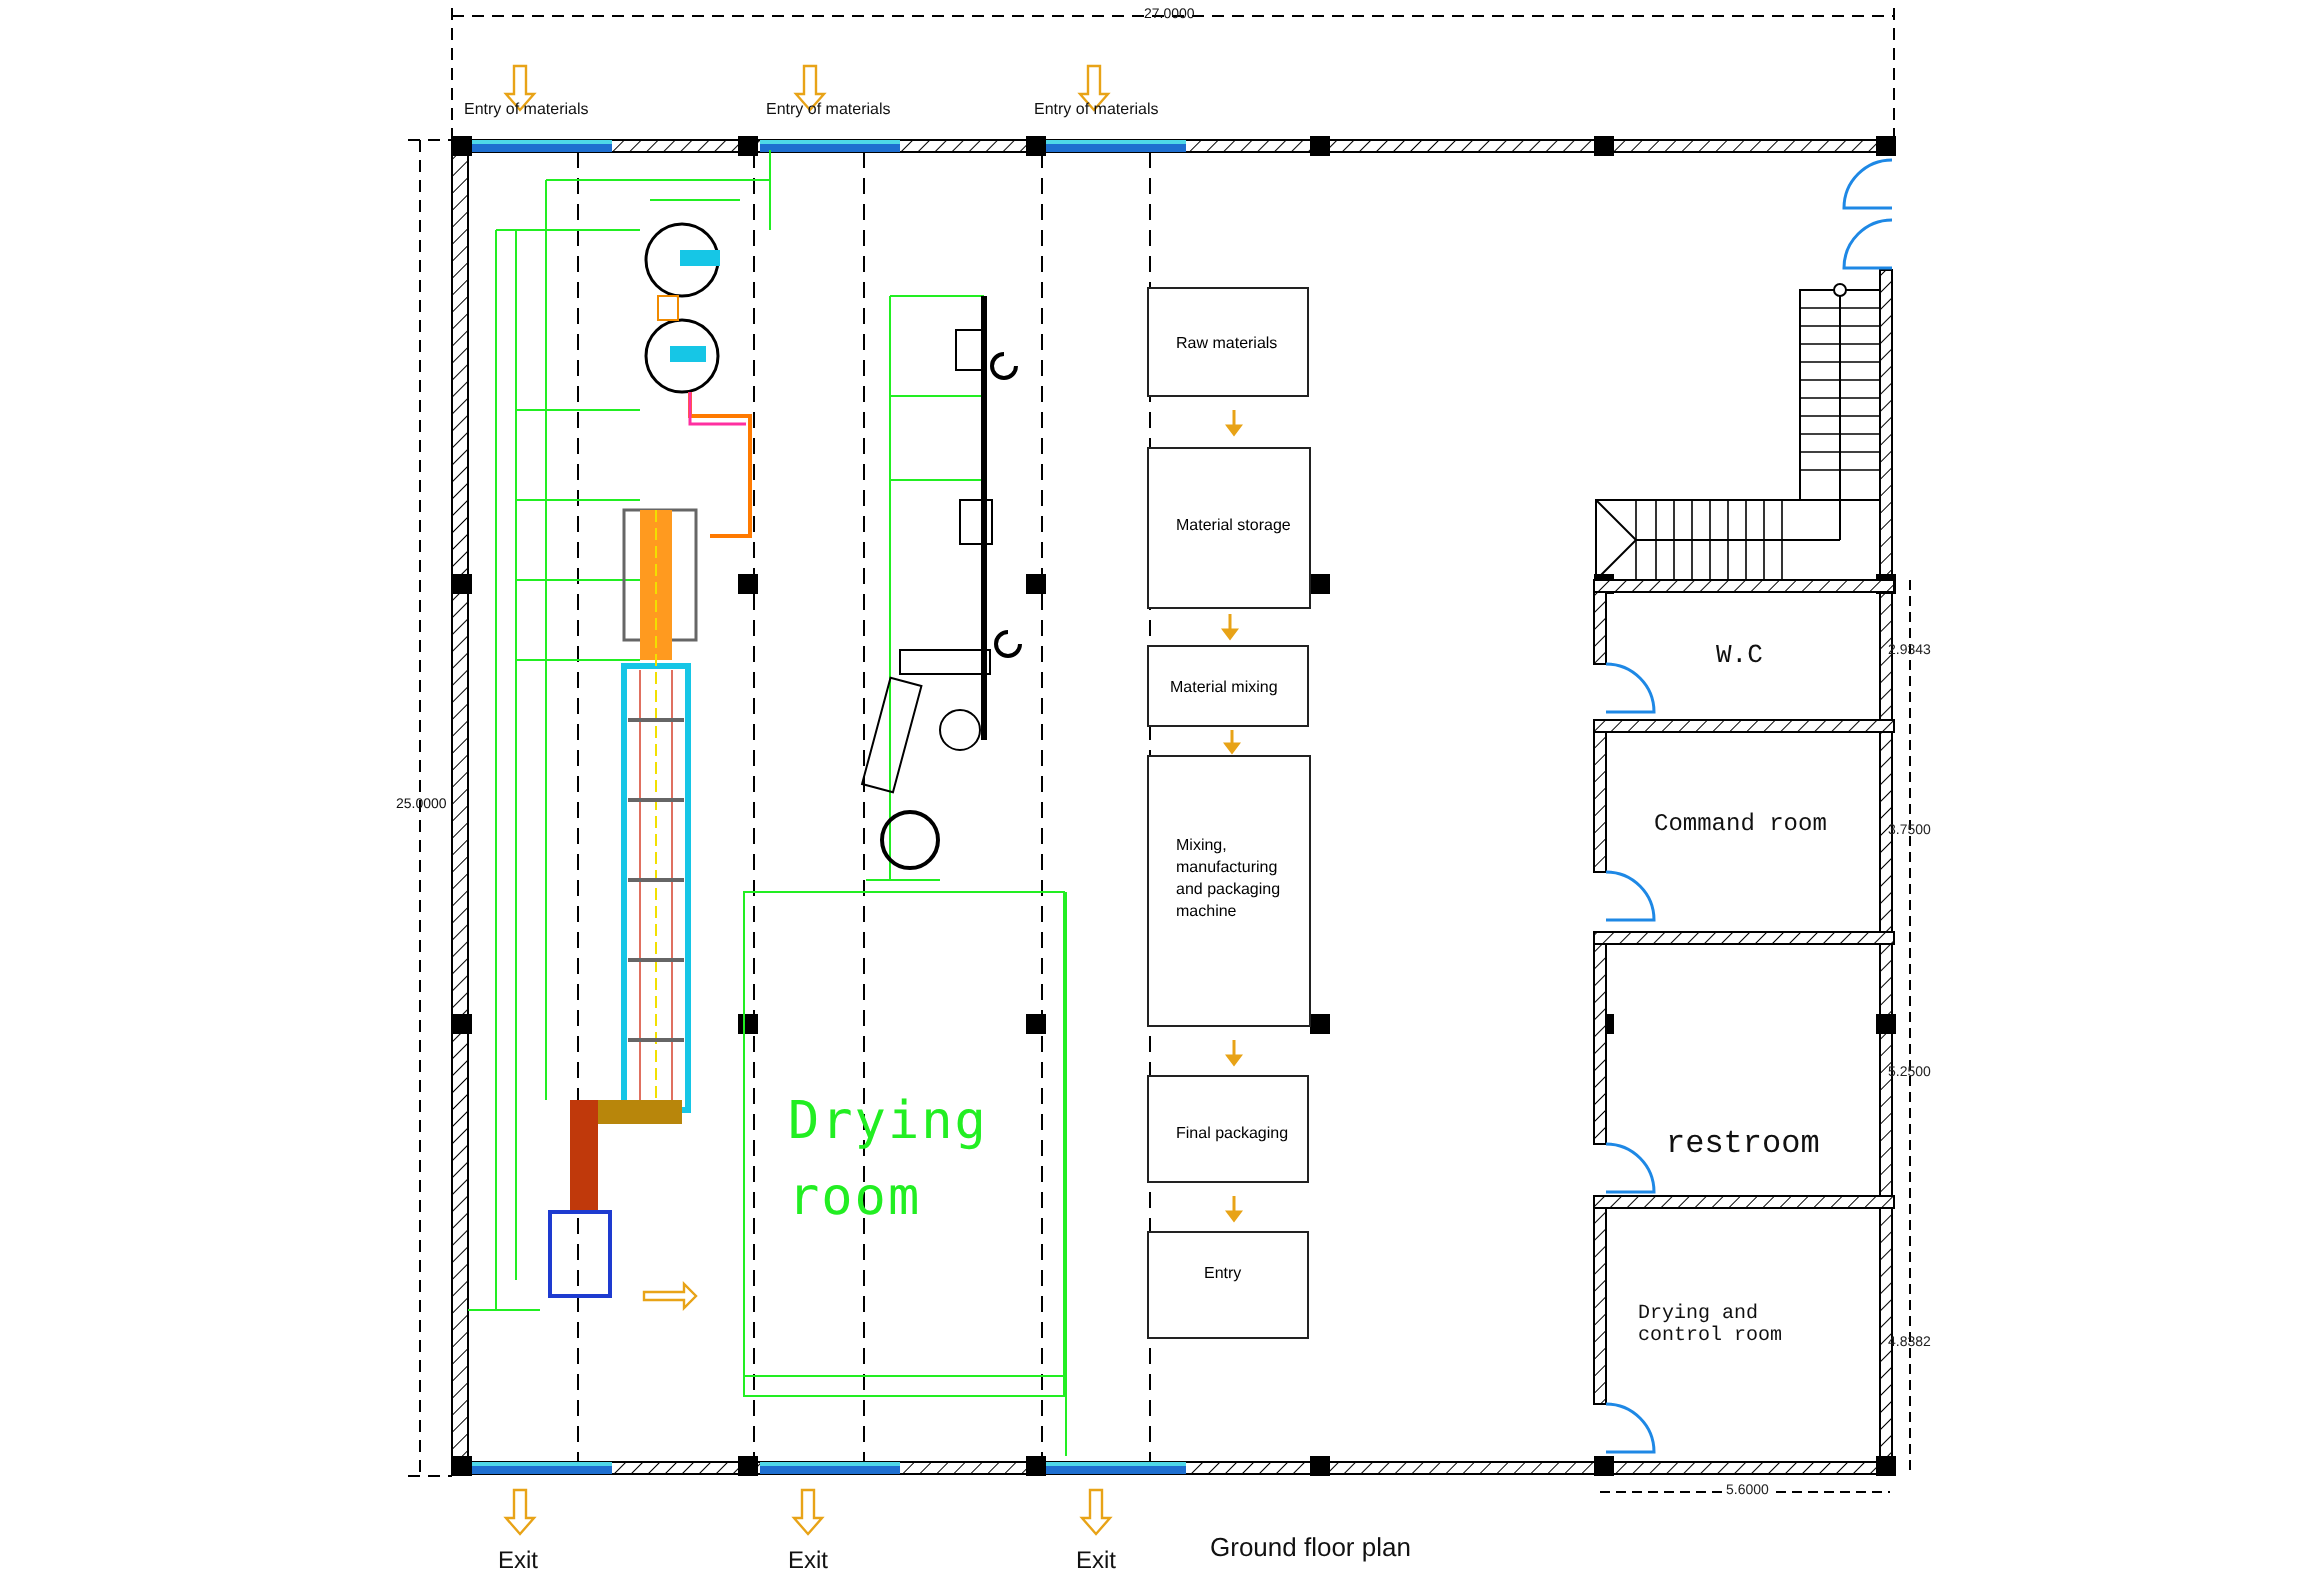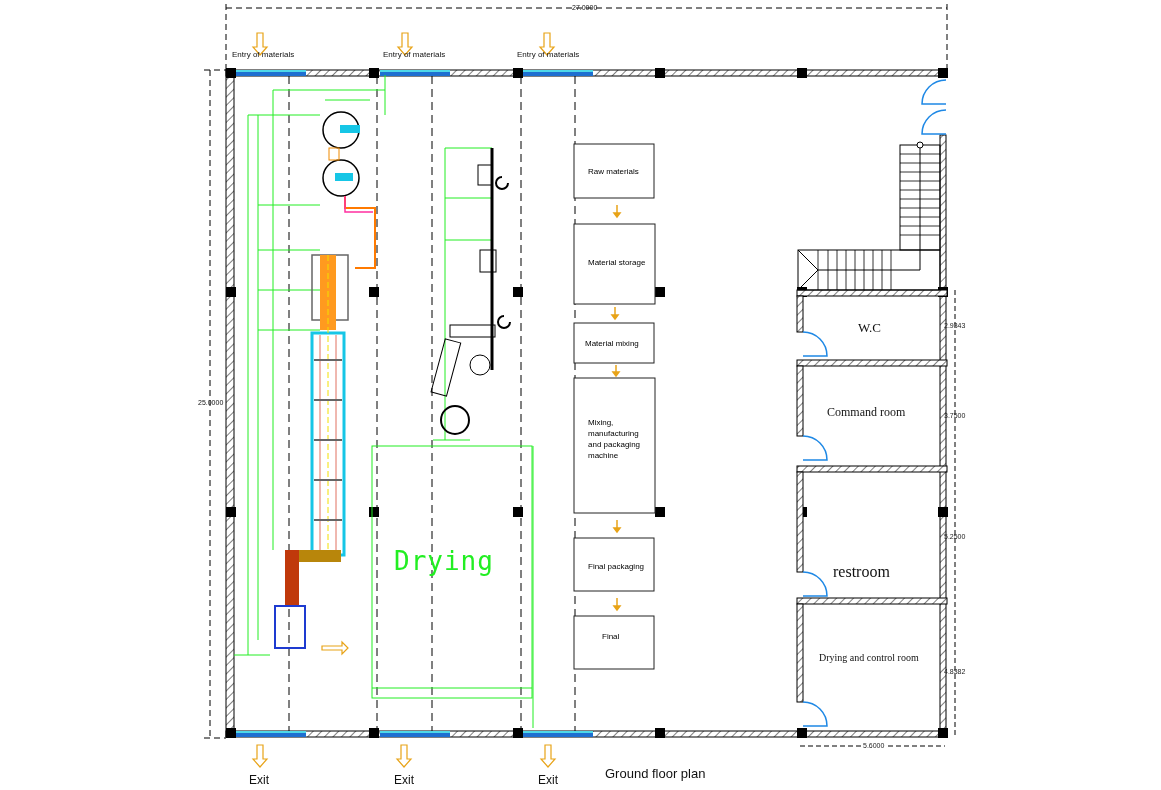"W.C" .room-lbl { font-family: Liberation Serif, serif -> Liberation Mono, monospace }
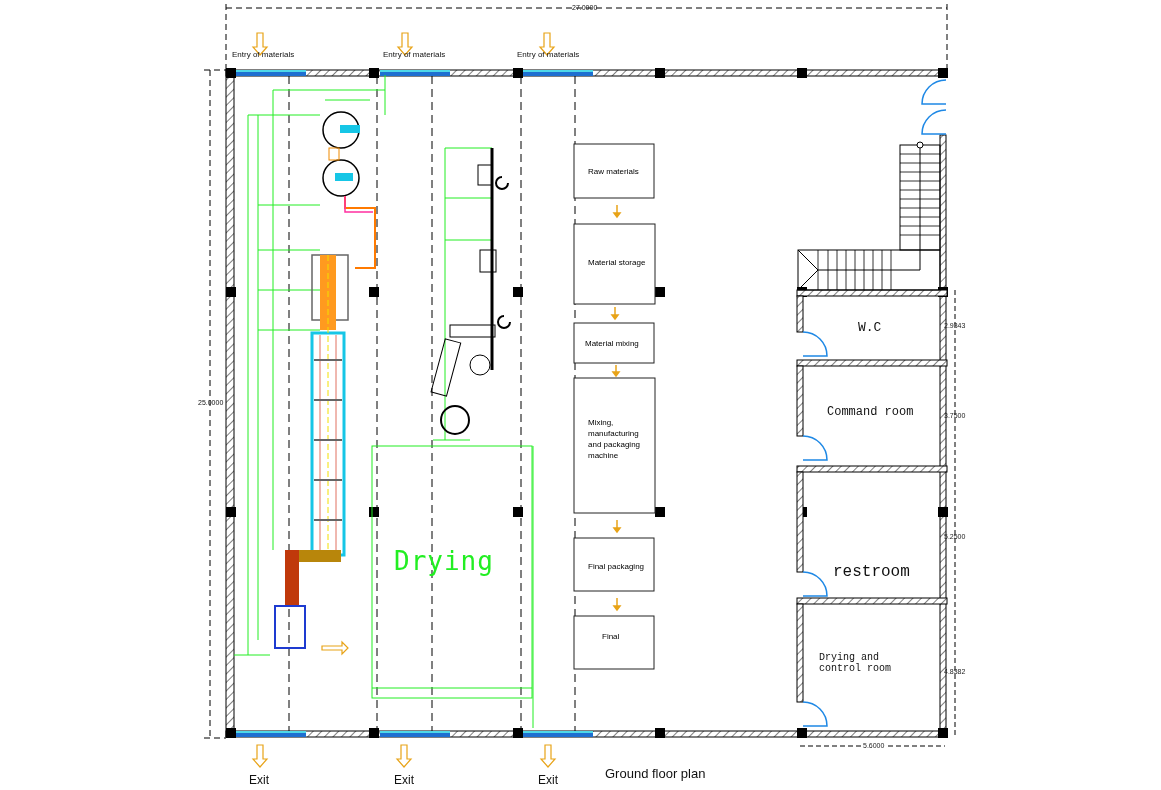"room" div { html: none -> <div>room</div> }
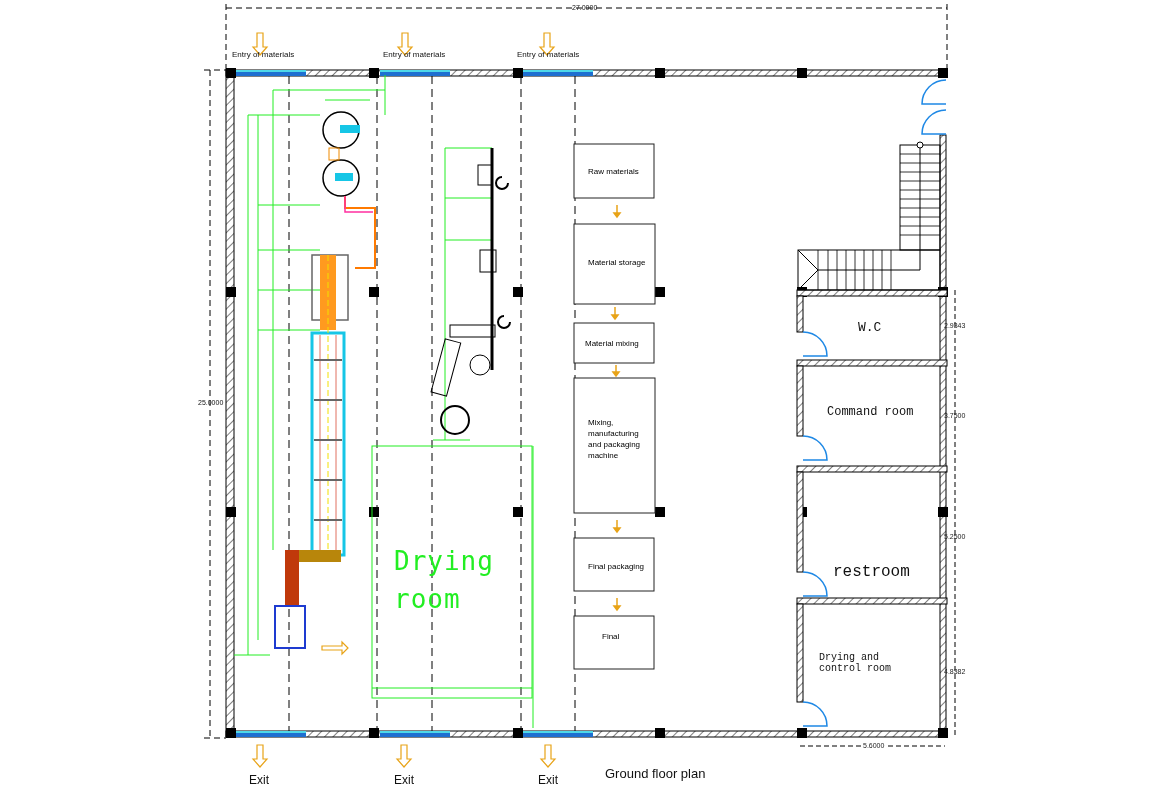"Final" div.box-lbl { text: Final -> Entry }
